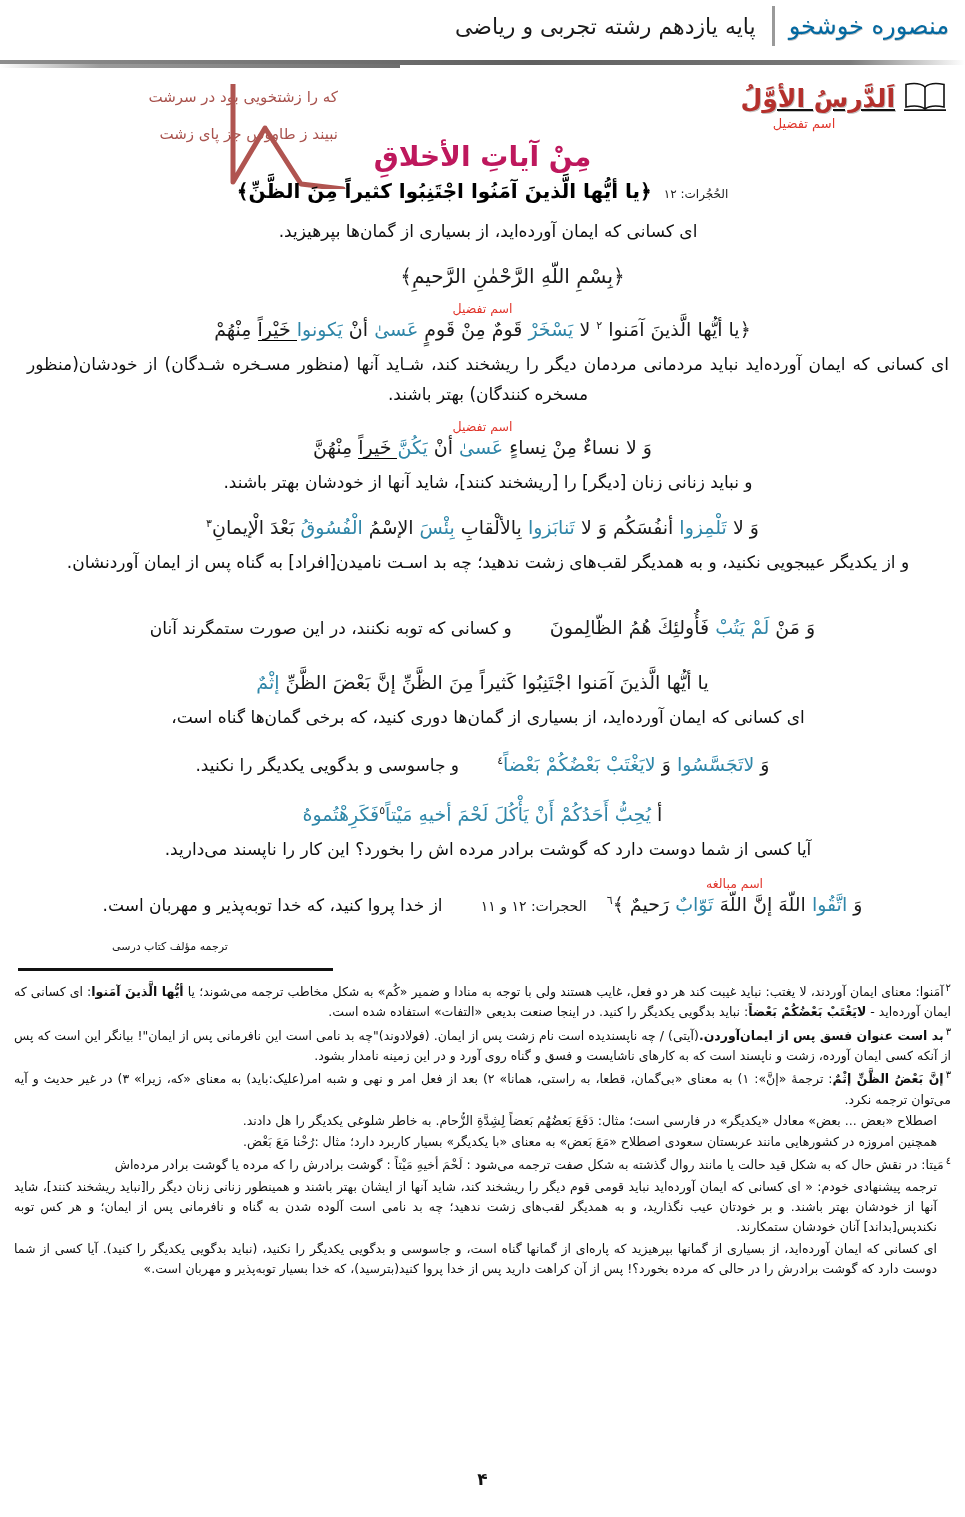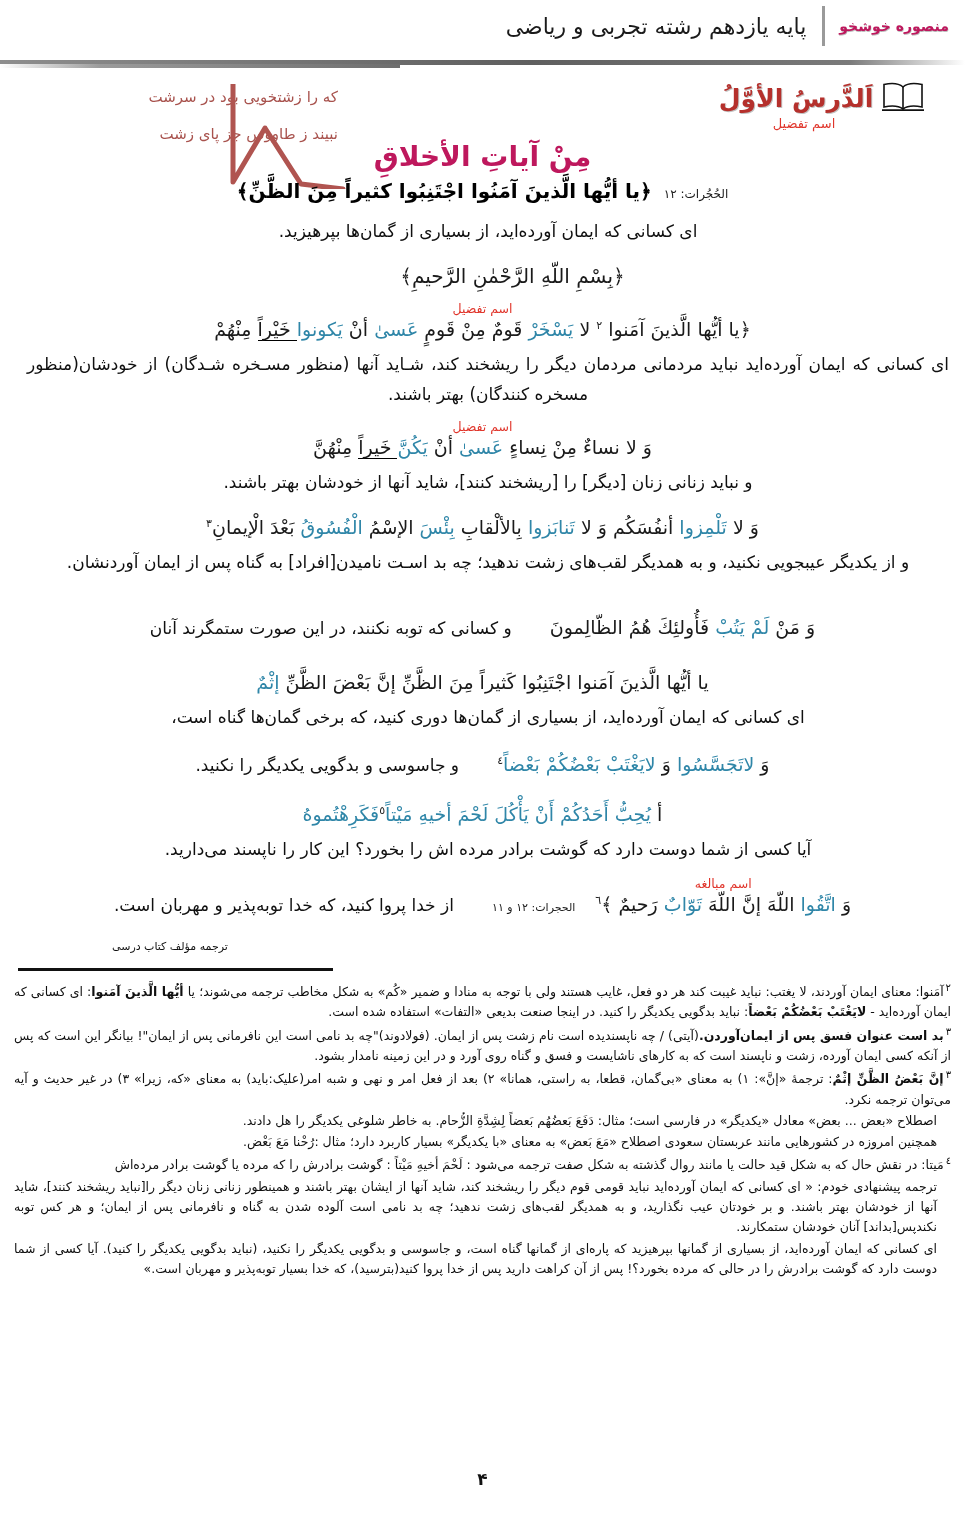"منصوره خوشخو" .header-brand { color: #be185d -> #0369a1; font-size: 14px -> 24px; font-weight: bold -> normal }
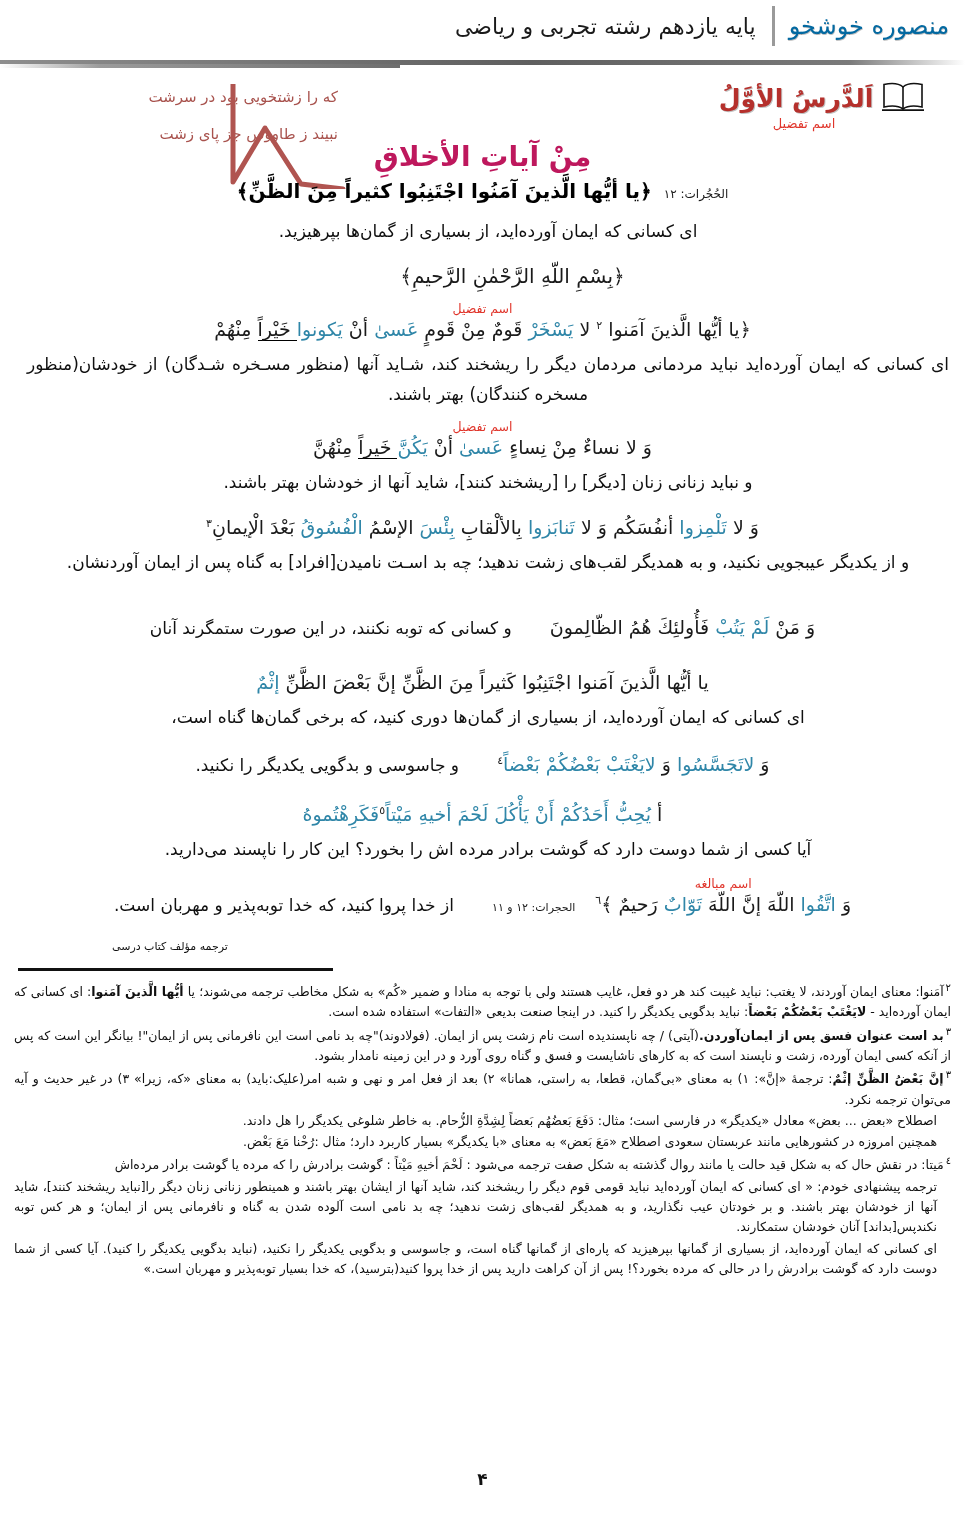"اَلدَّرسُ الأوَّلُ" .lesson-title-row { justify-content: center -> flex-start; text-decoration: none -> underline }
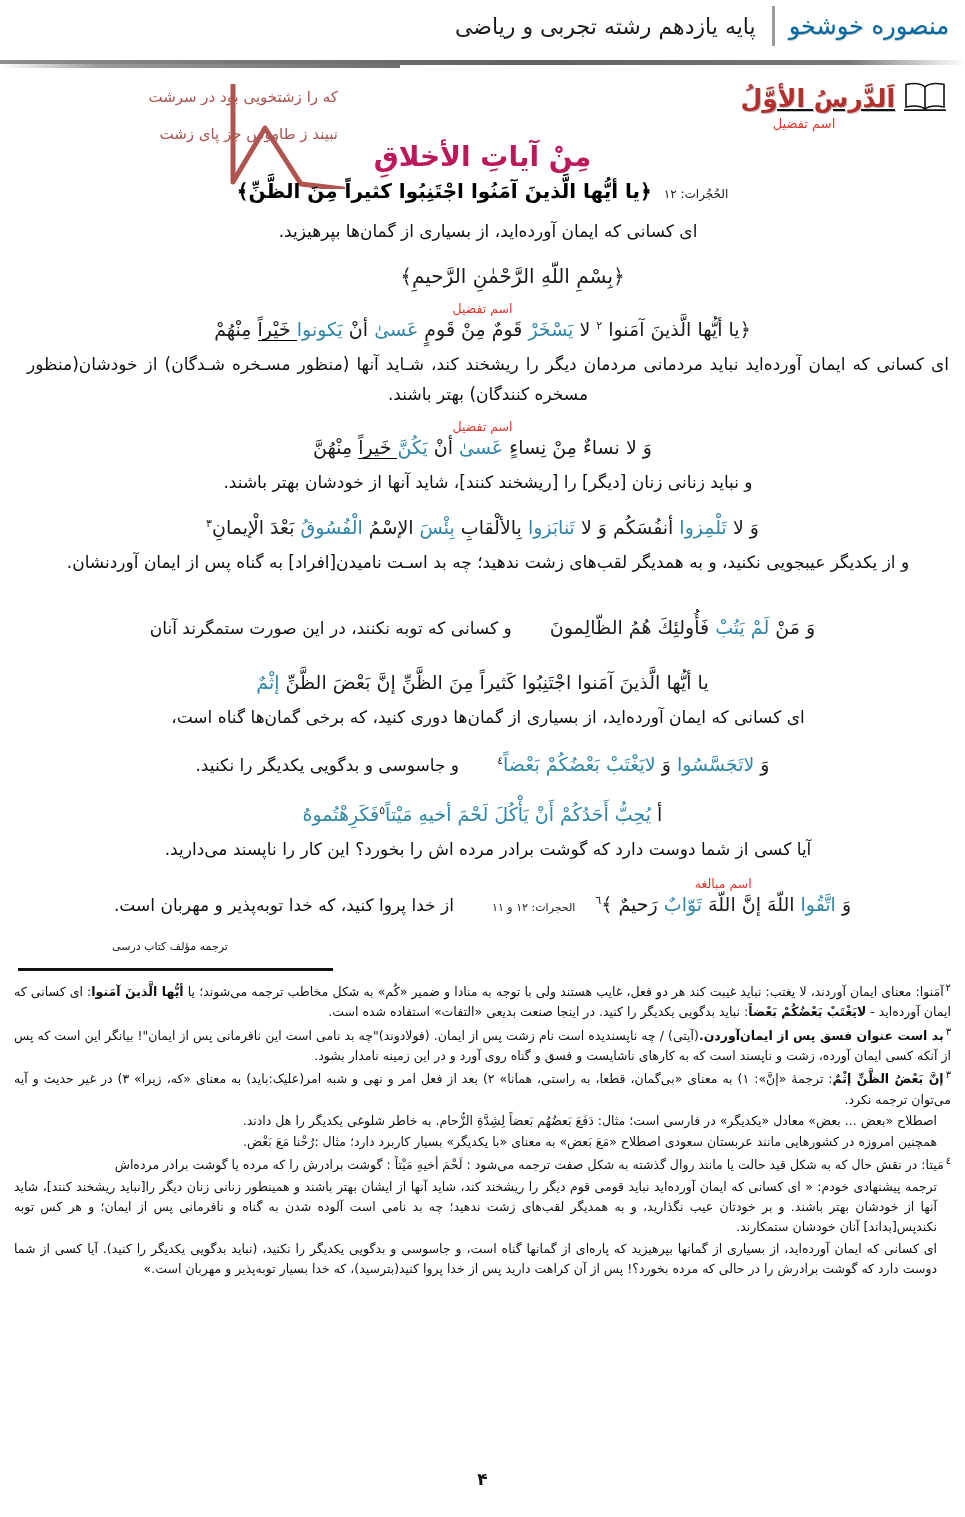"الحجرات: ۱۲ و ۱۱" .src-note { font-size: 11px -> 14px }
